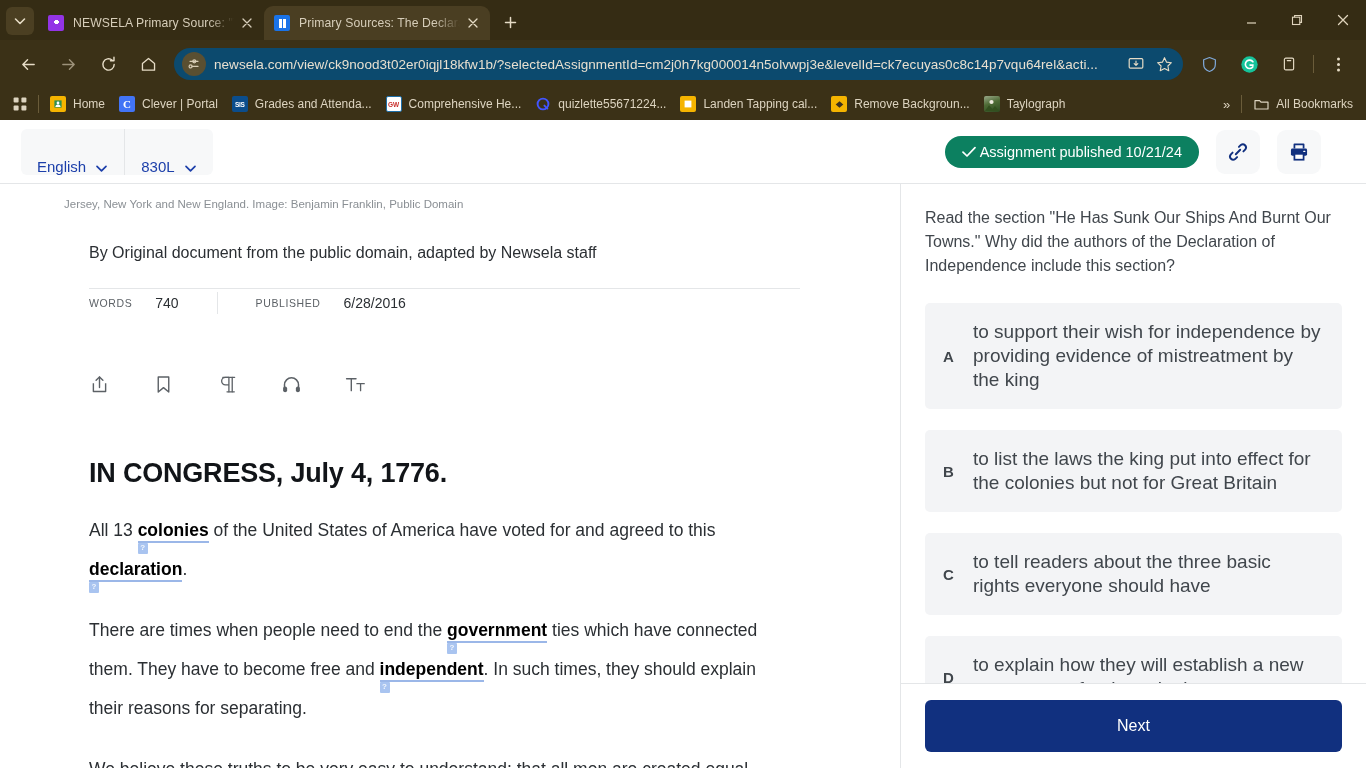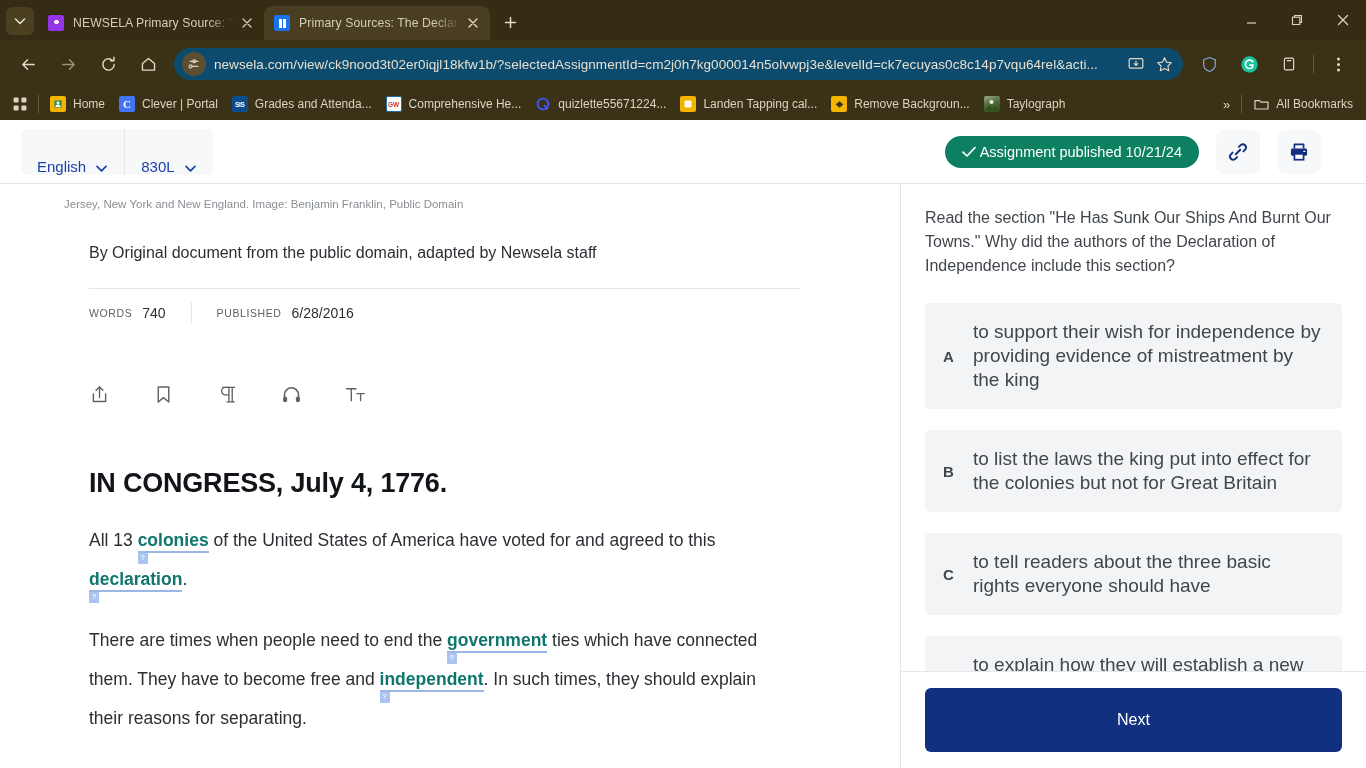"WORDS" .meta { gap: 3px -> 16px; margin-top: 13px -> 3px }
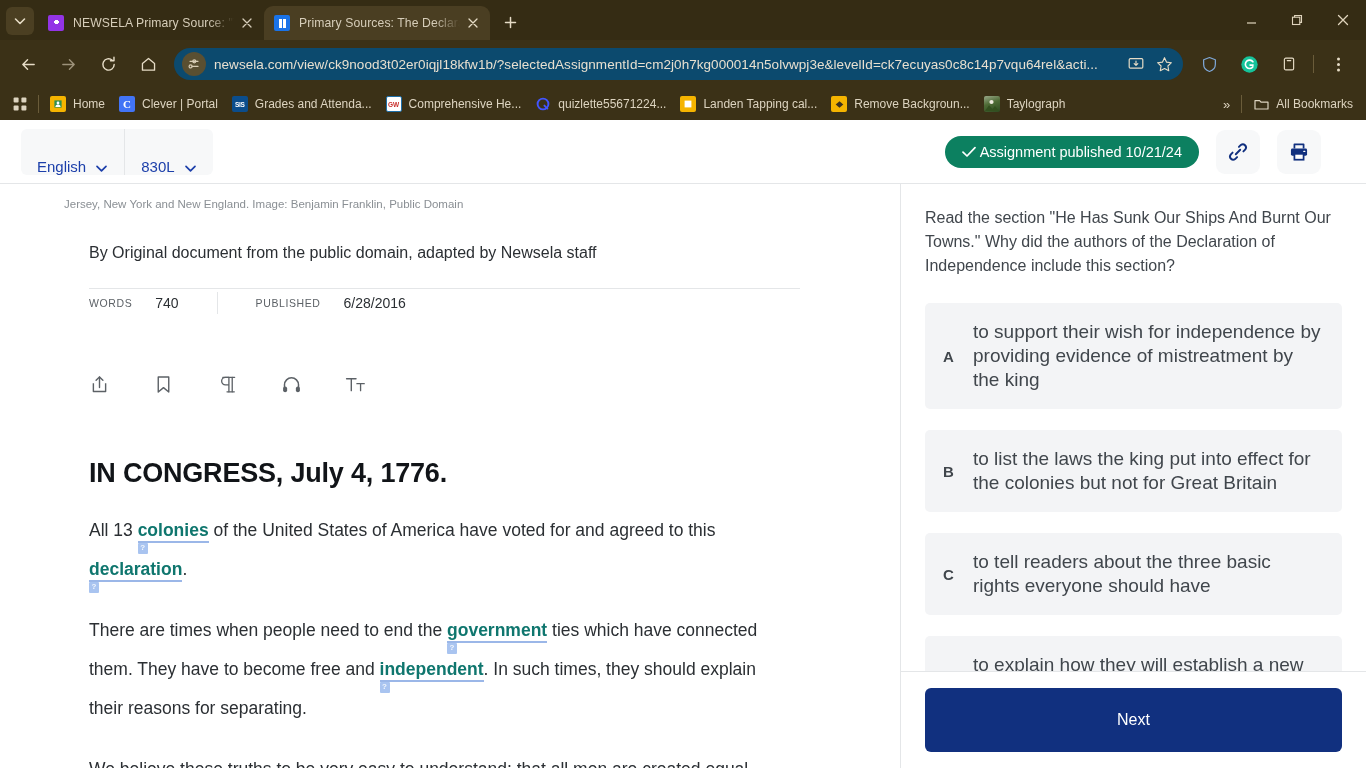"colonies" .vocab { color: #0f766e -> #000000 }
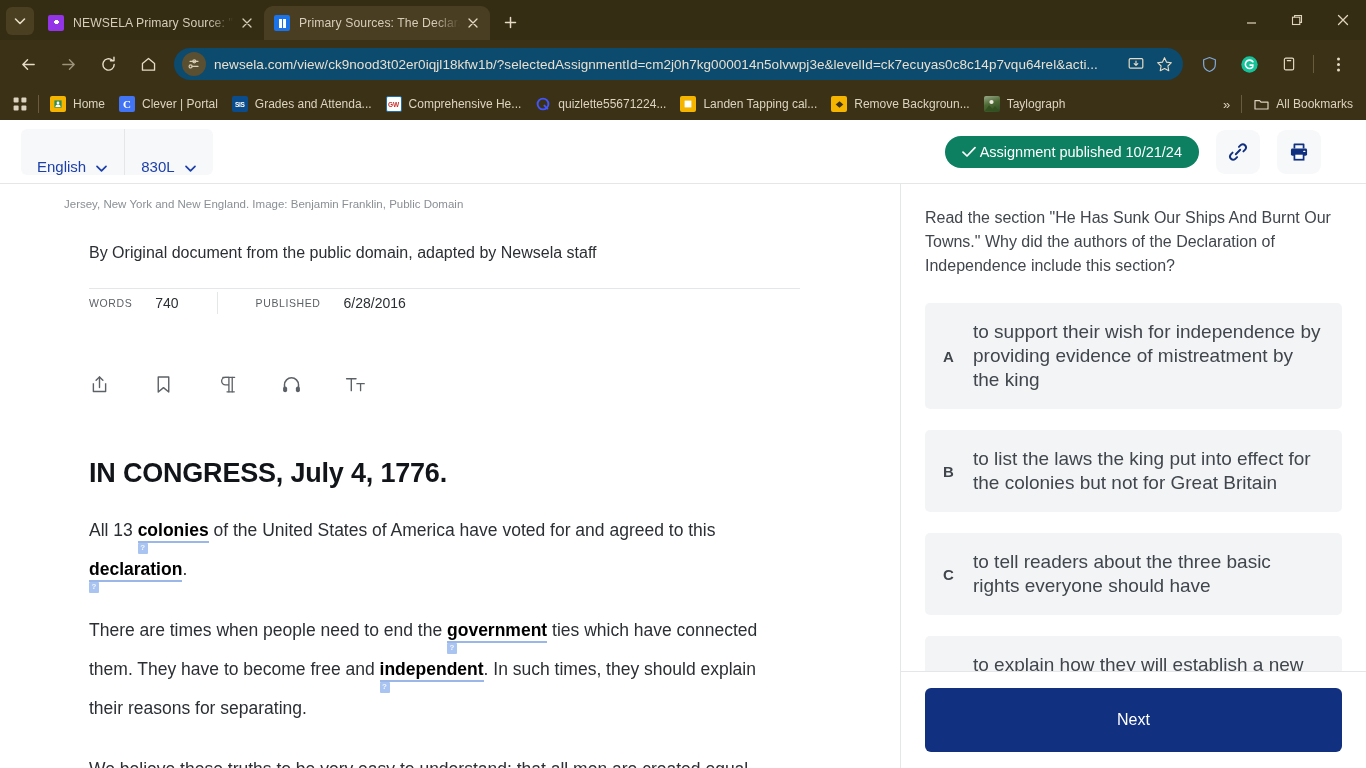"Next" .nextbtn { height: 64px -> 52px }
